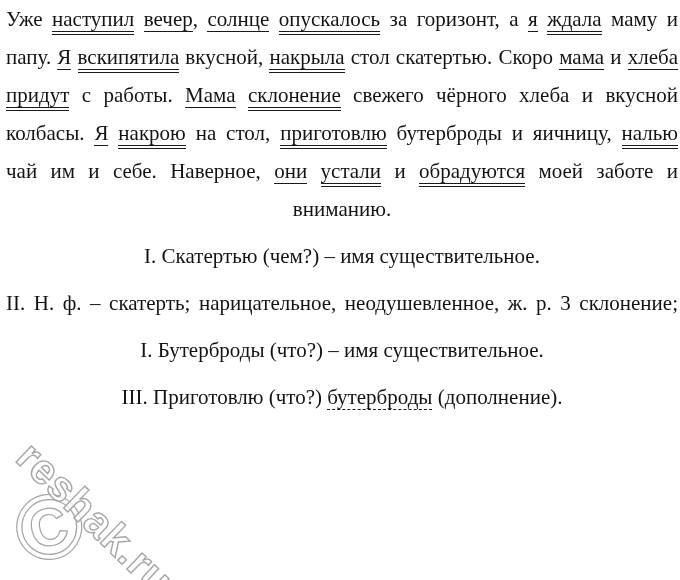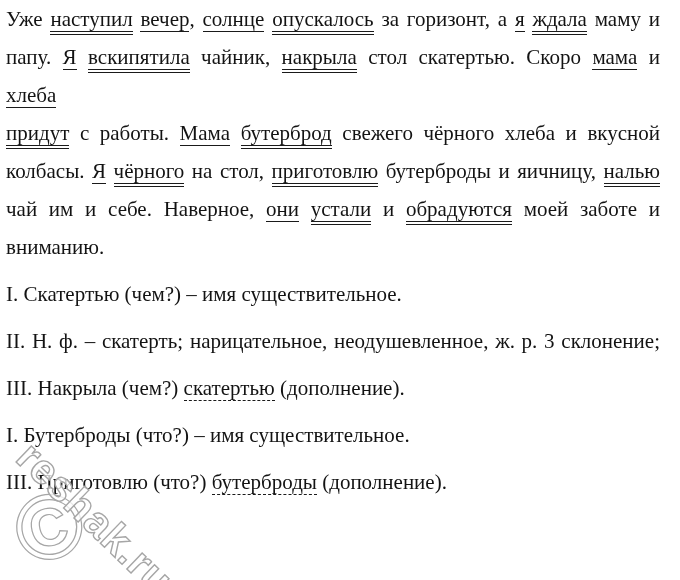"Уже наступил вечер, солнце опускалось" .doc { padding: 0 20px 0 6px -> 0 2px 0 6px }
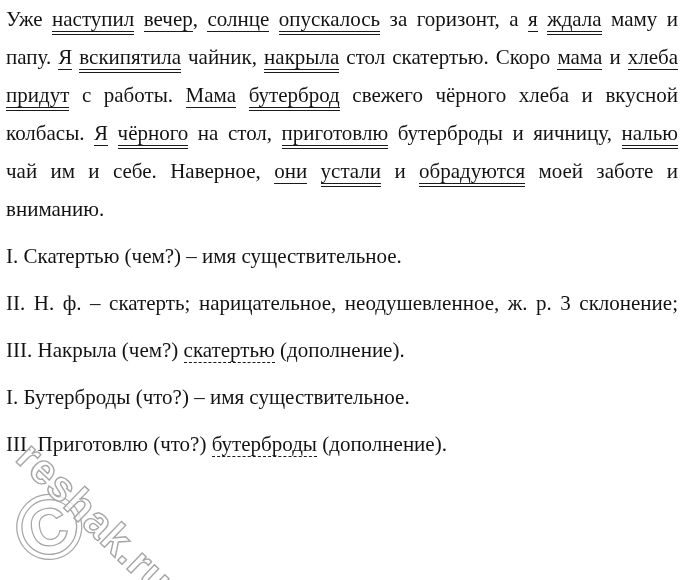"чайник," span { text: чайник -> вкусной }
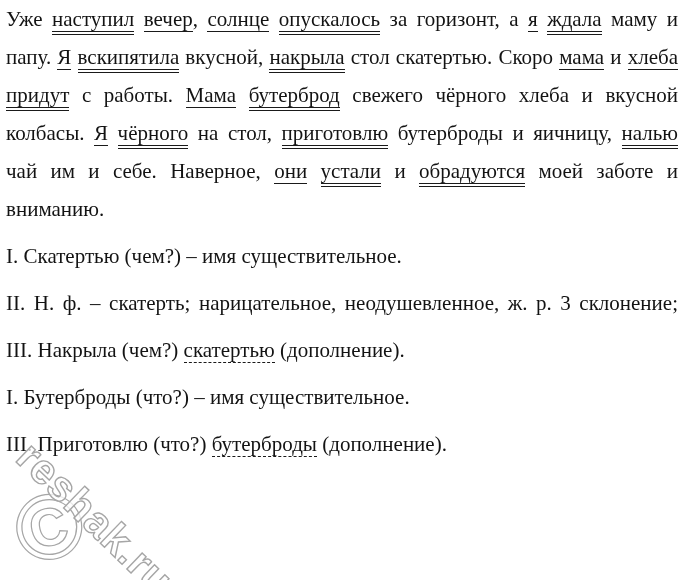"бутерброд" span.u-double { text: бутерброд -> склонение }
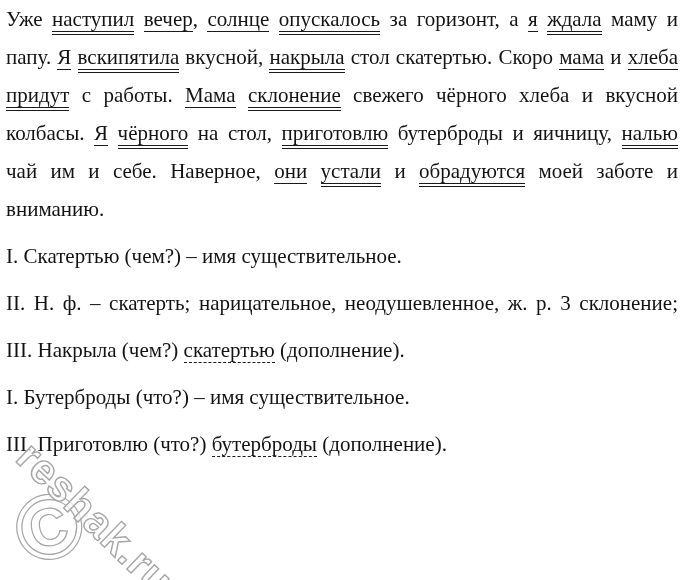"чёрного" span.u-double { text: чёрного -> накрою }
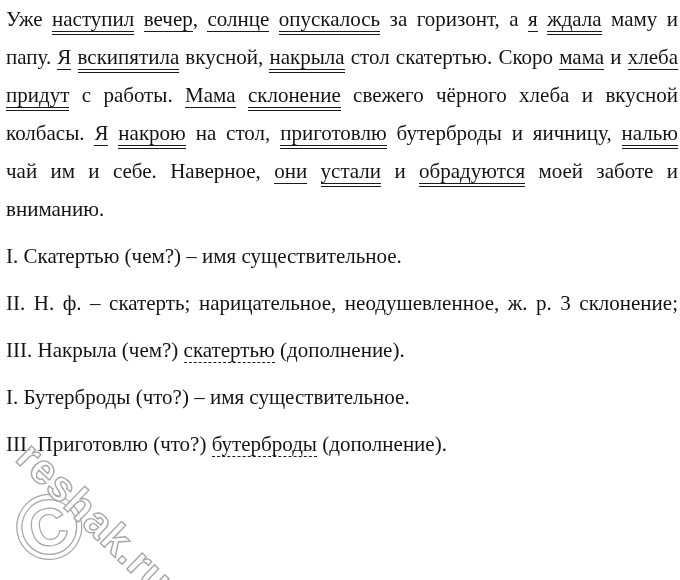"вниманию." .line { text-align: left -> center }
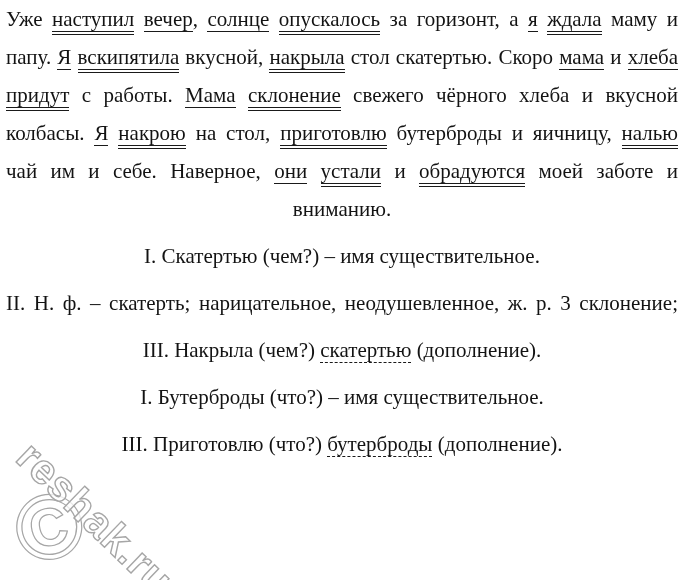"III. Накрыла (чем?) скатертью" div.para { html: <div> <div><span>III. Накрыла (чем?) </span><span>скатертью</span><span> (дополнение).</span></div> </div> -> none }
